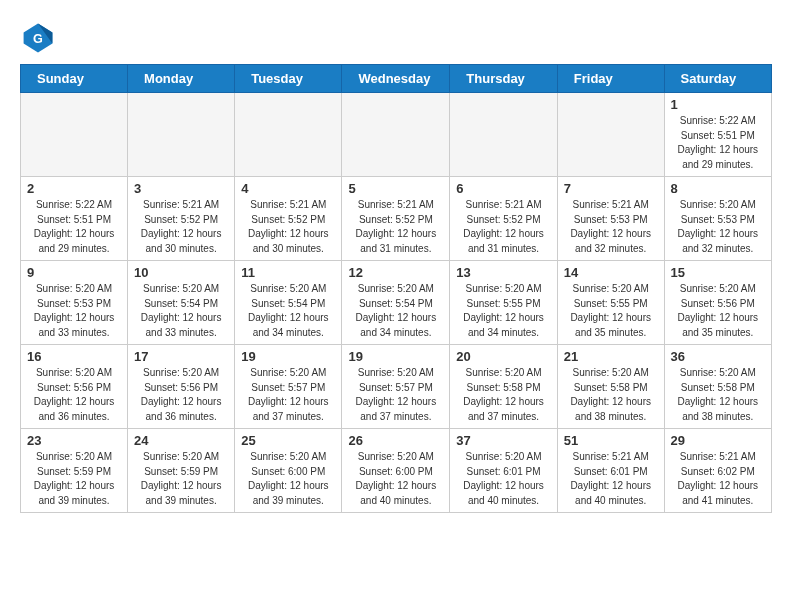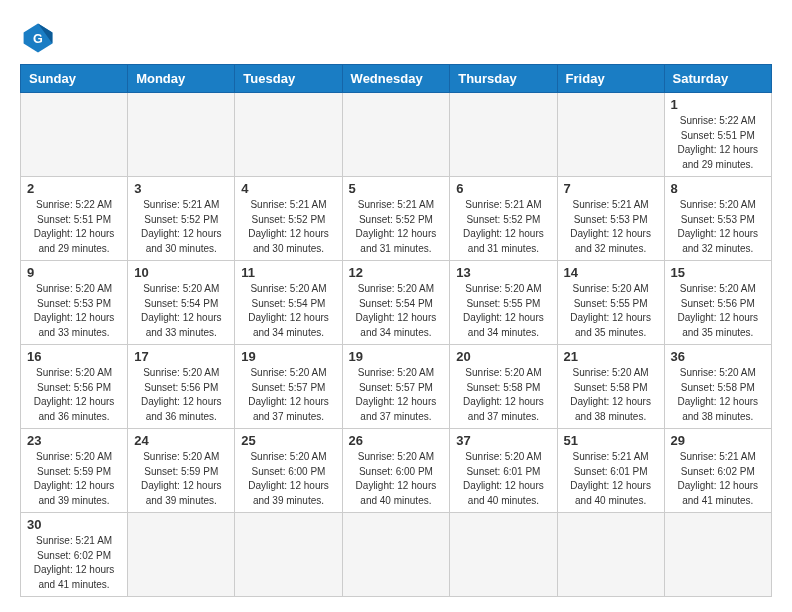"Sunday" .calendar th { padding: 6px 8px -> 6px 16px }
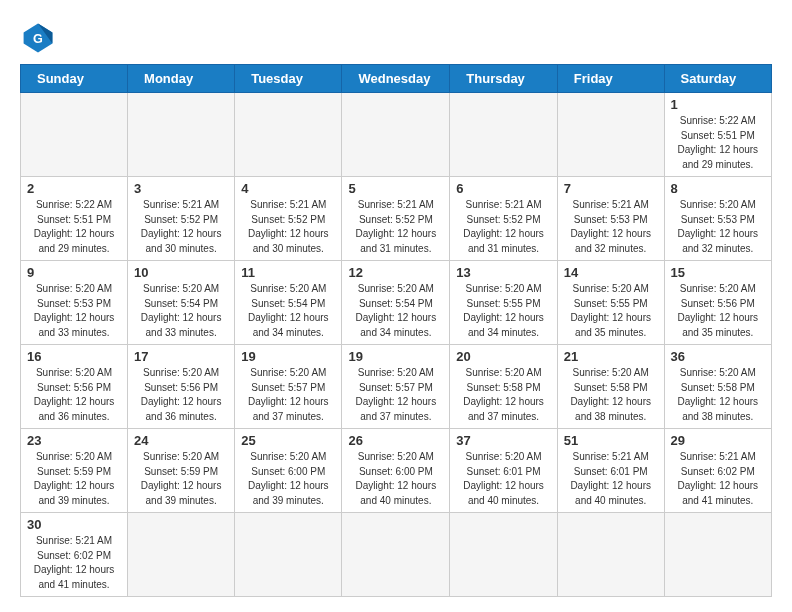"30" tr.last-row { html: <tr> <td> <span>30</span> <div>Sunrise: 5:21 AM Sunset: 6:02 PM Daylight: 12 hours and 41 minutes.</div> </td> <td></td> <td></td> <td></td> <td></td> <td></td> <td></td> </tr> -> none }
